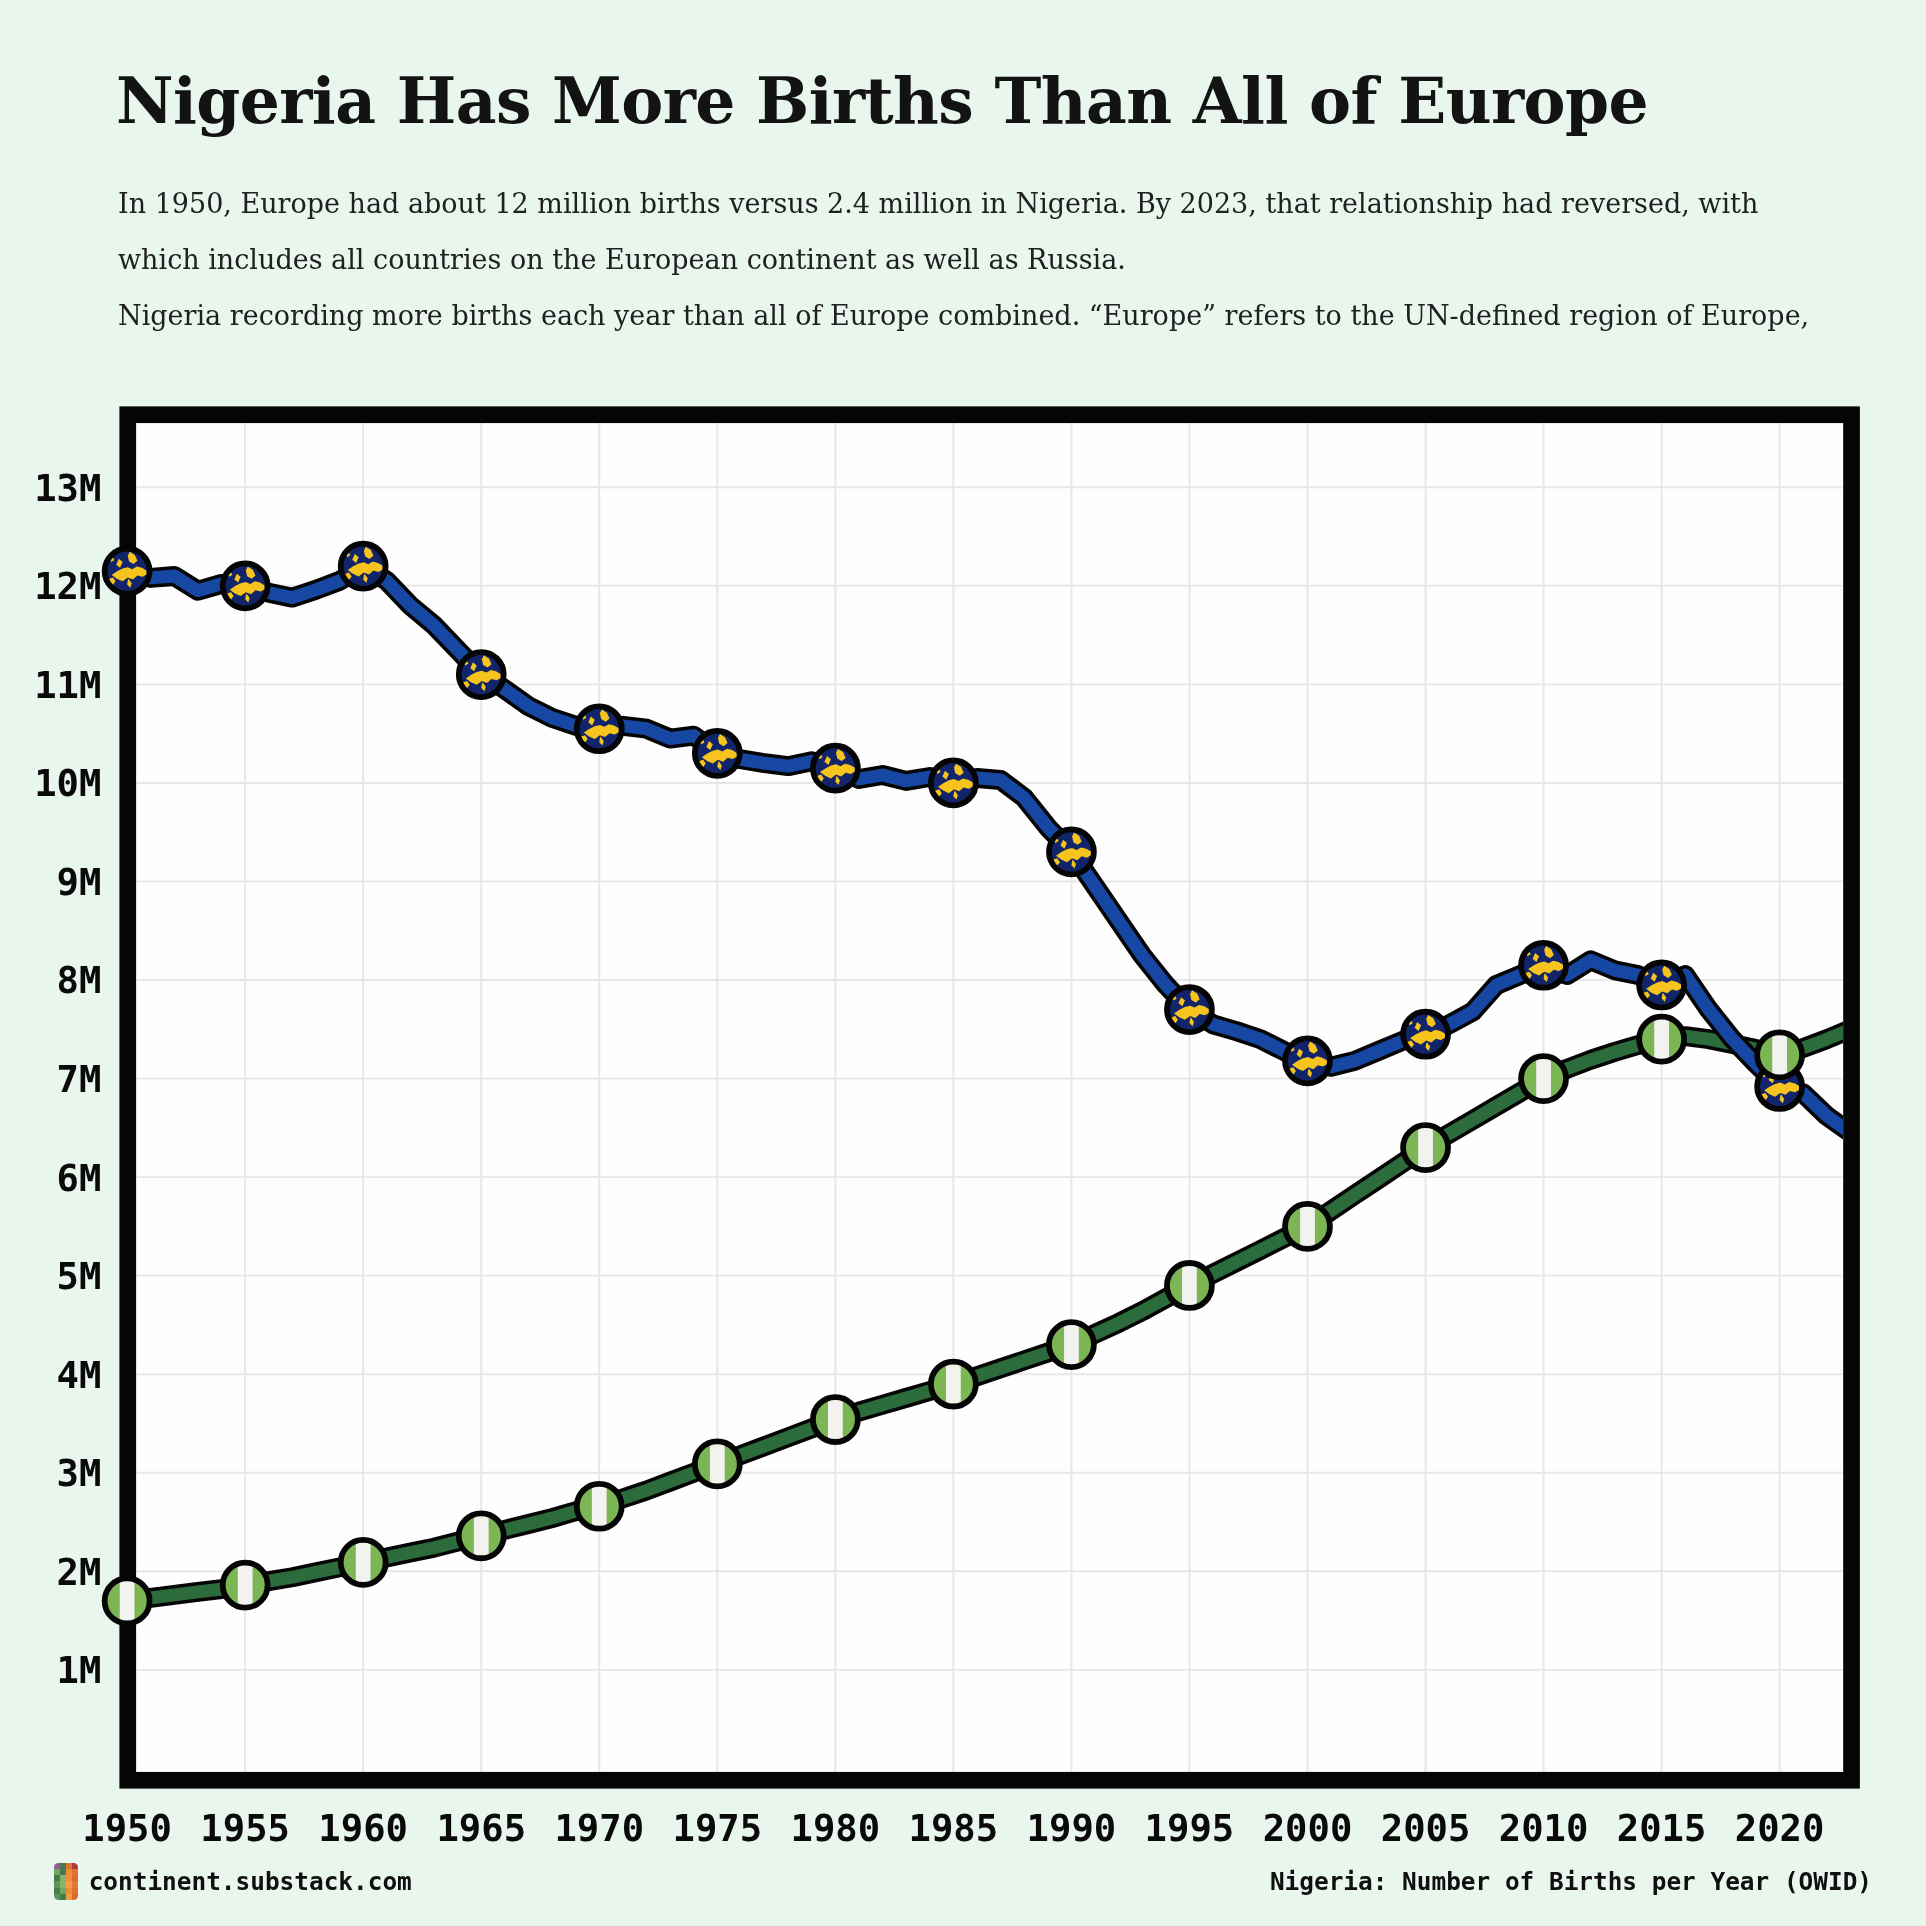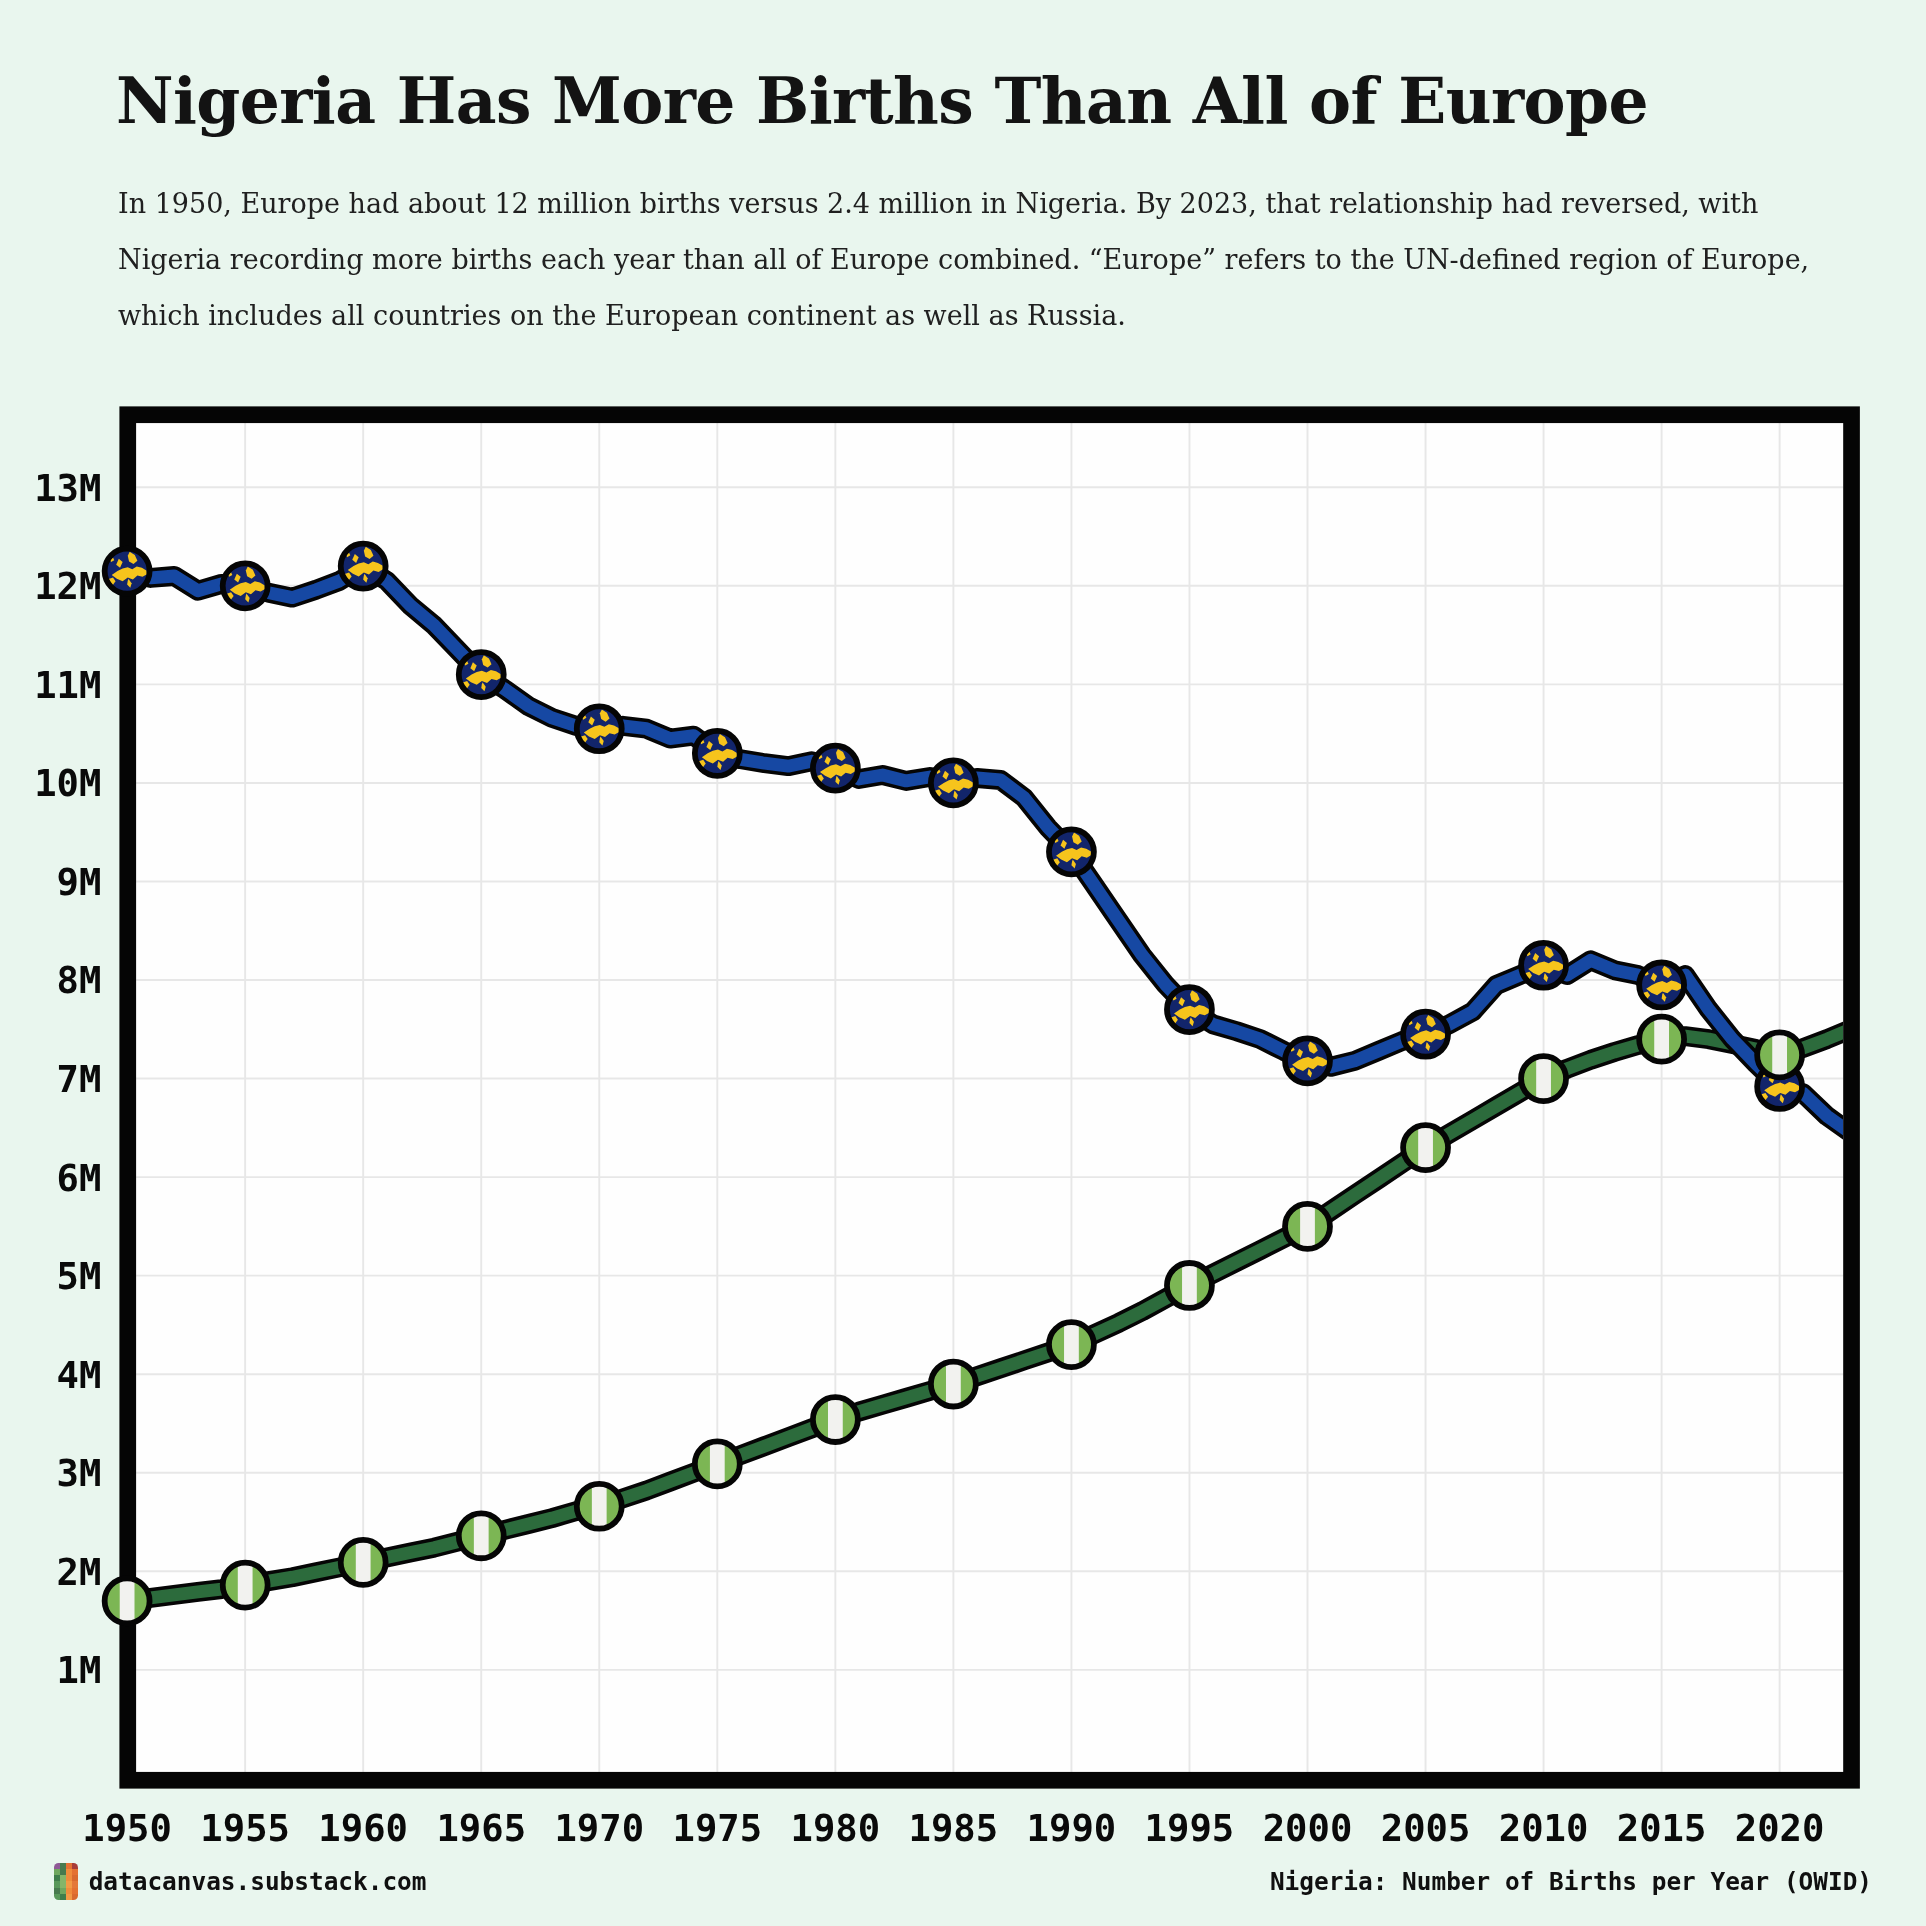"Nigeria recording more births each" div { order: before "which includes all countries on" -> after "which includes all countries on" }
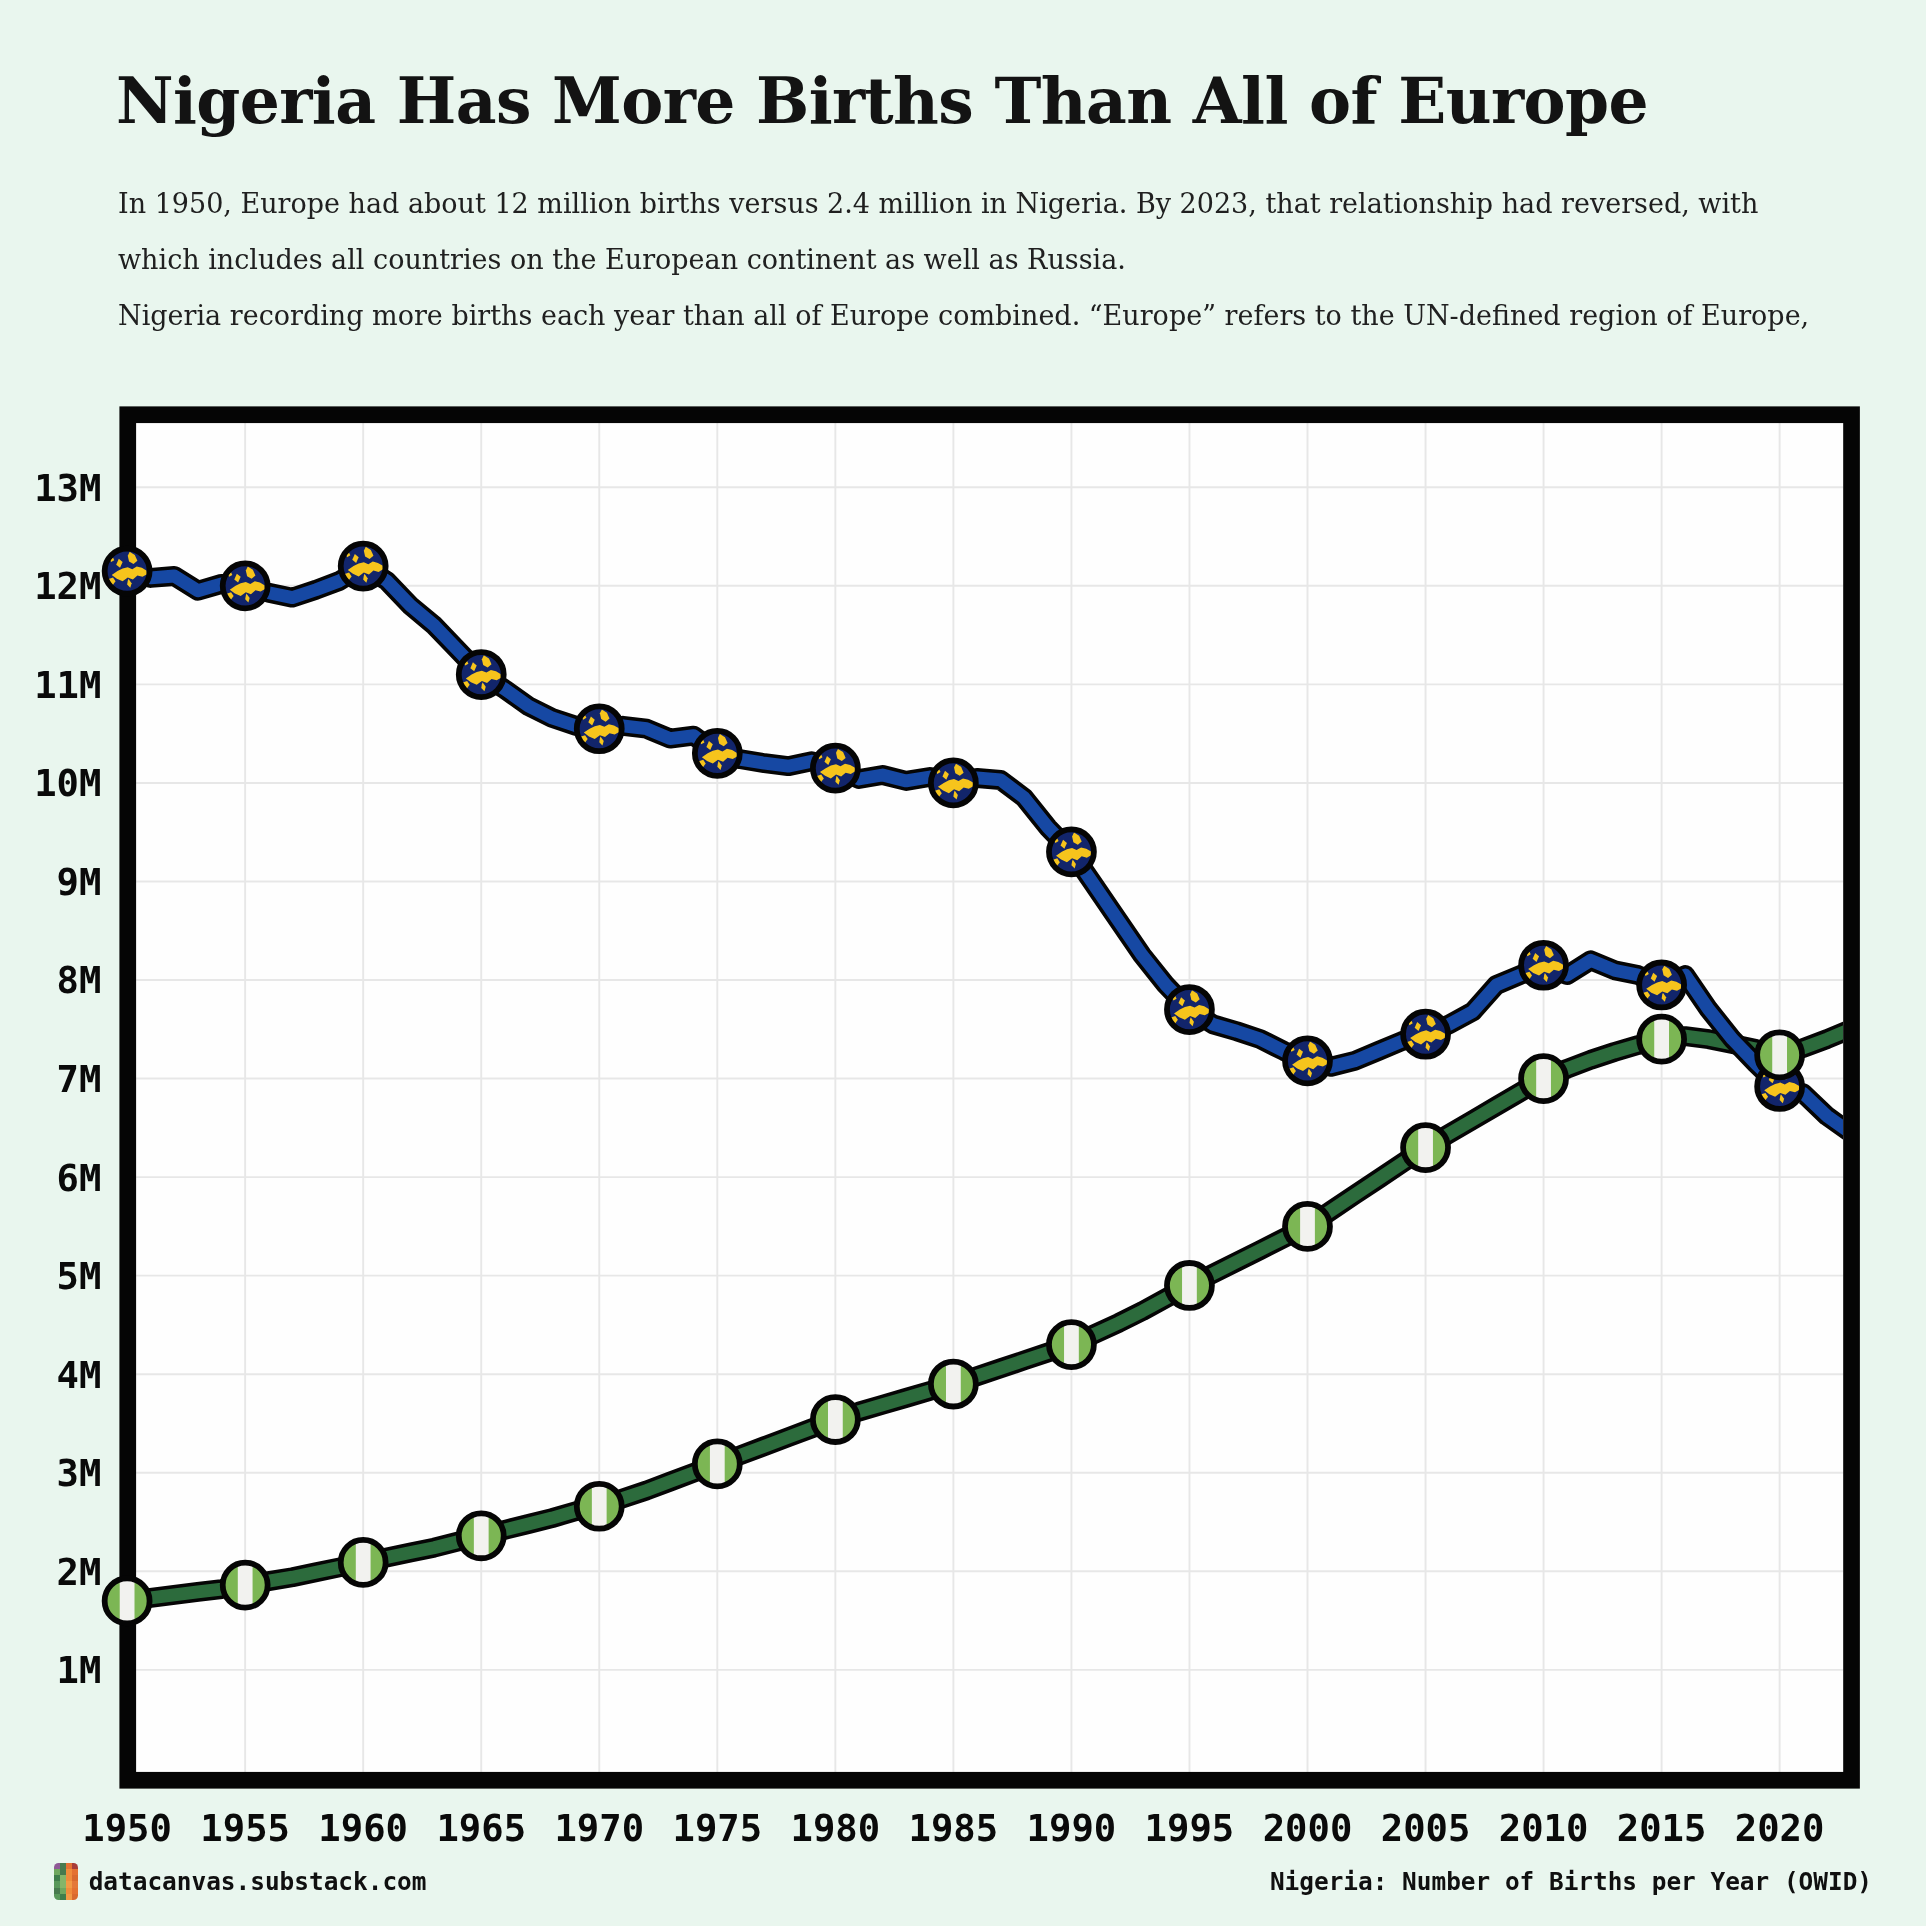"datacanvas.substack.com" span { text: datacanvas.substack.com -> continent.substack.com }
